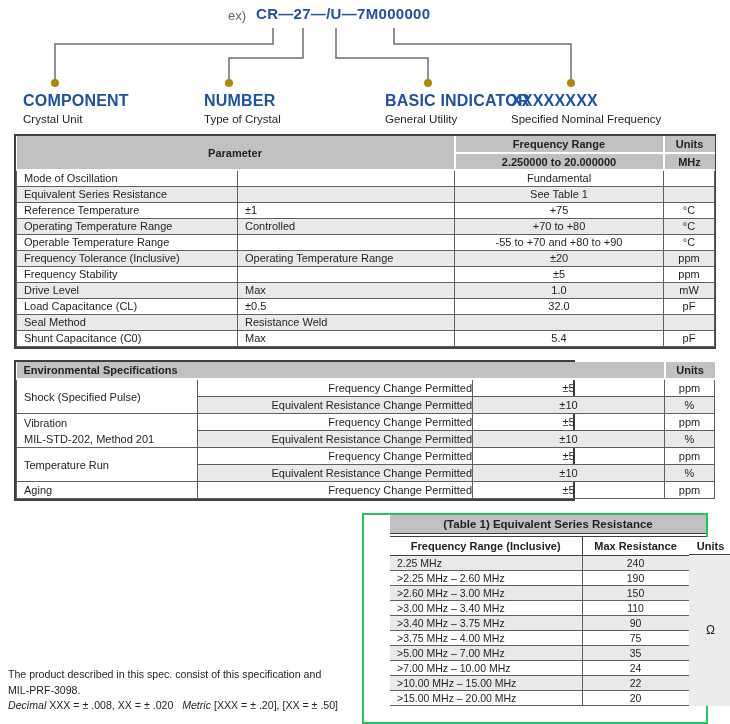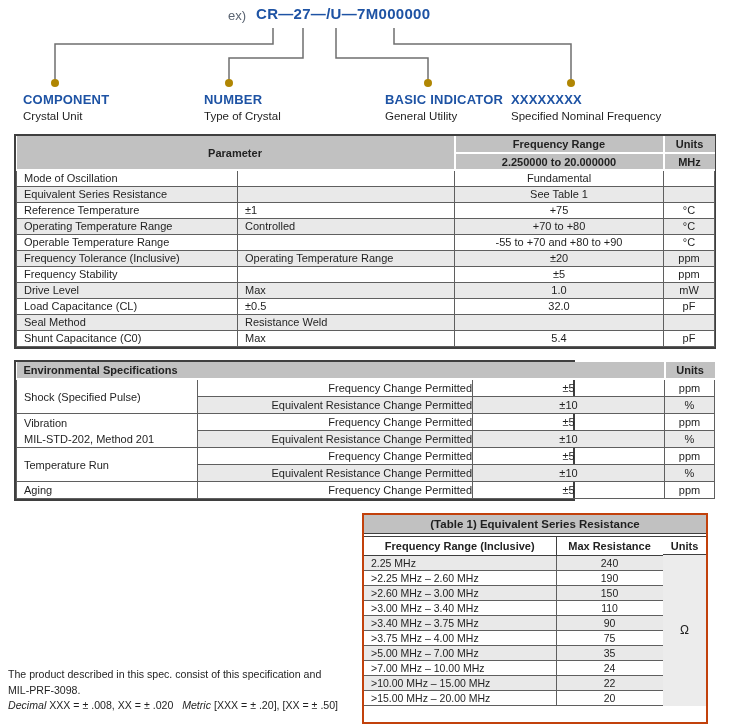"COMPONENT" .diagram-label .dl-title { font-size: 13px -> 16px }
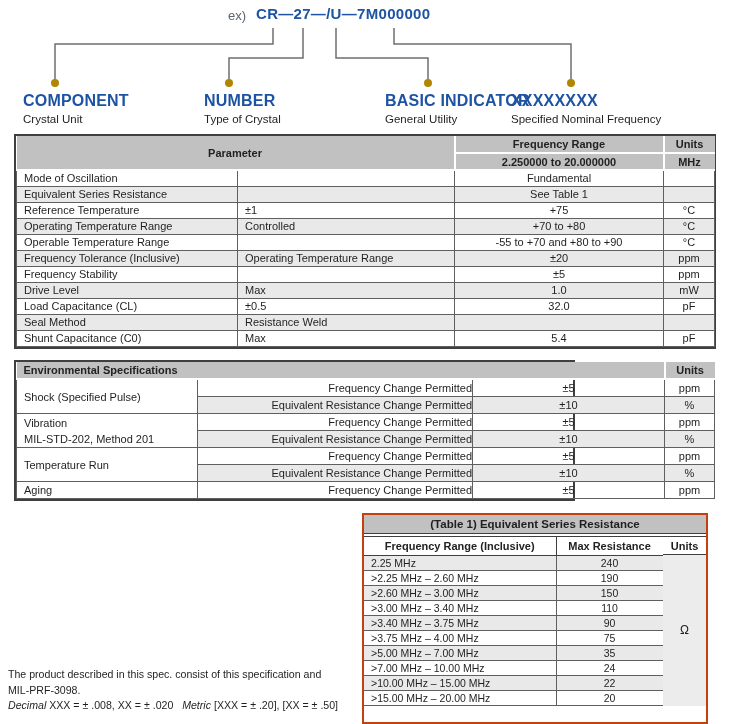"(Table 1) Equivalent Series Resistance" .t1-box { border: 2px solid #c2410c -> 2px solid #22c55e; padding-left: none -> 26px }
